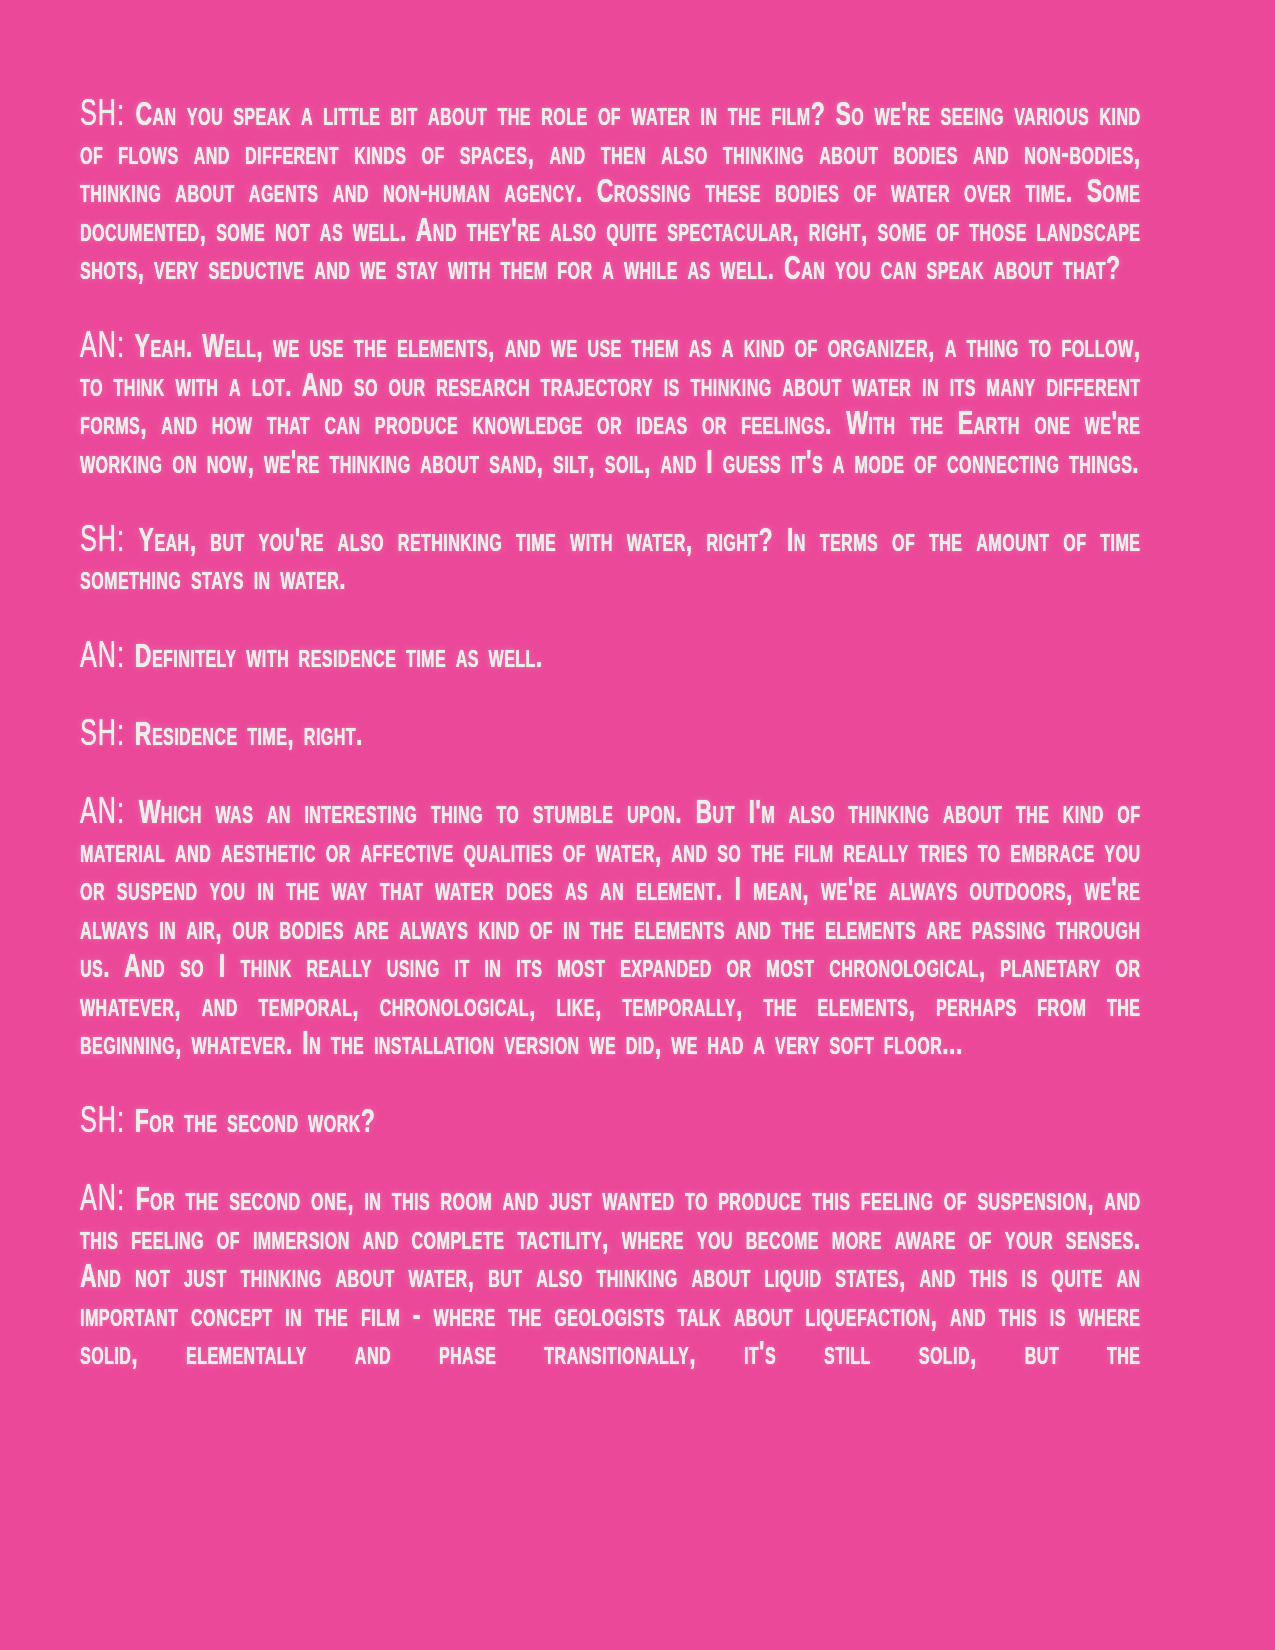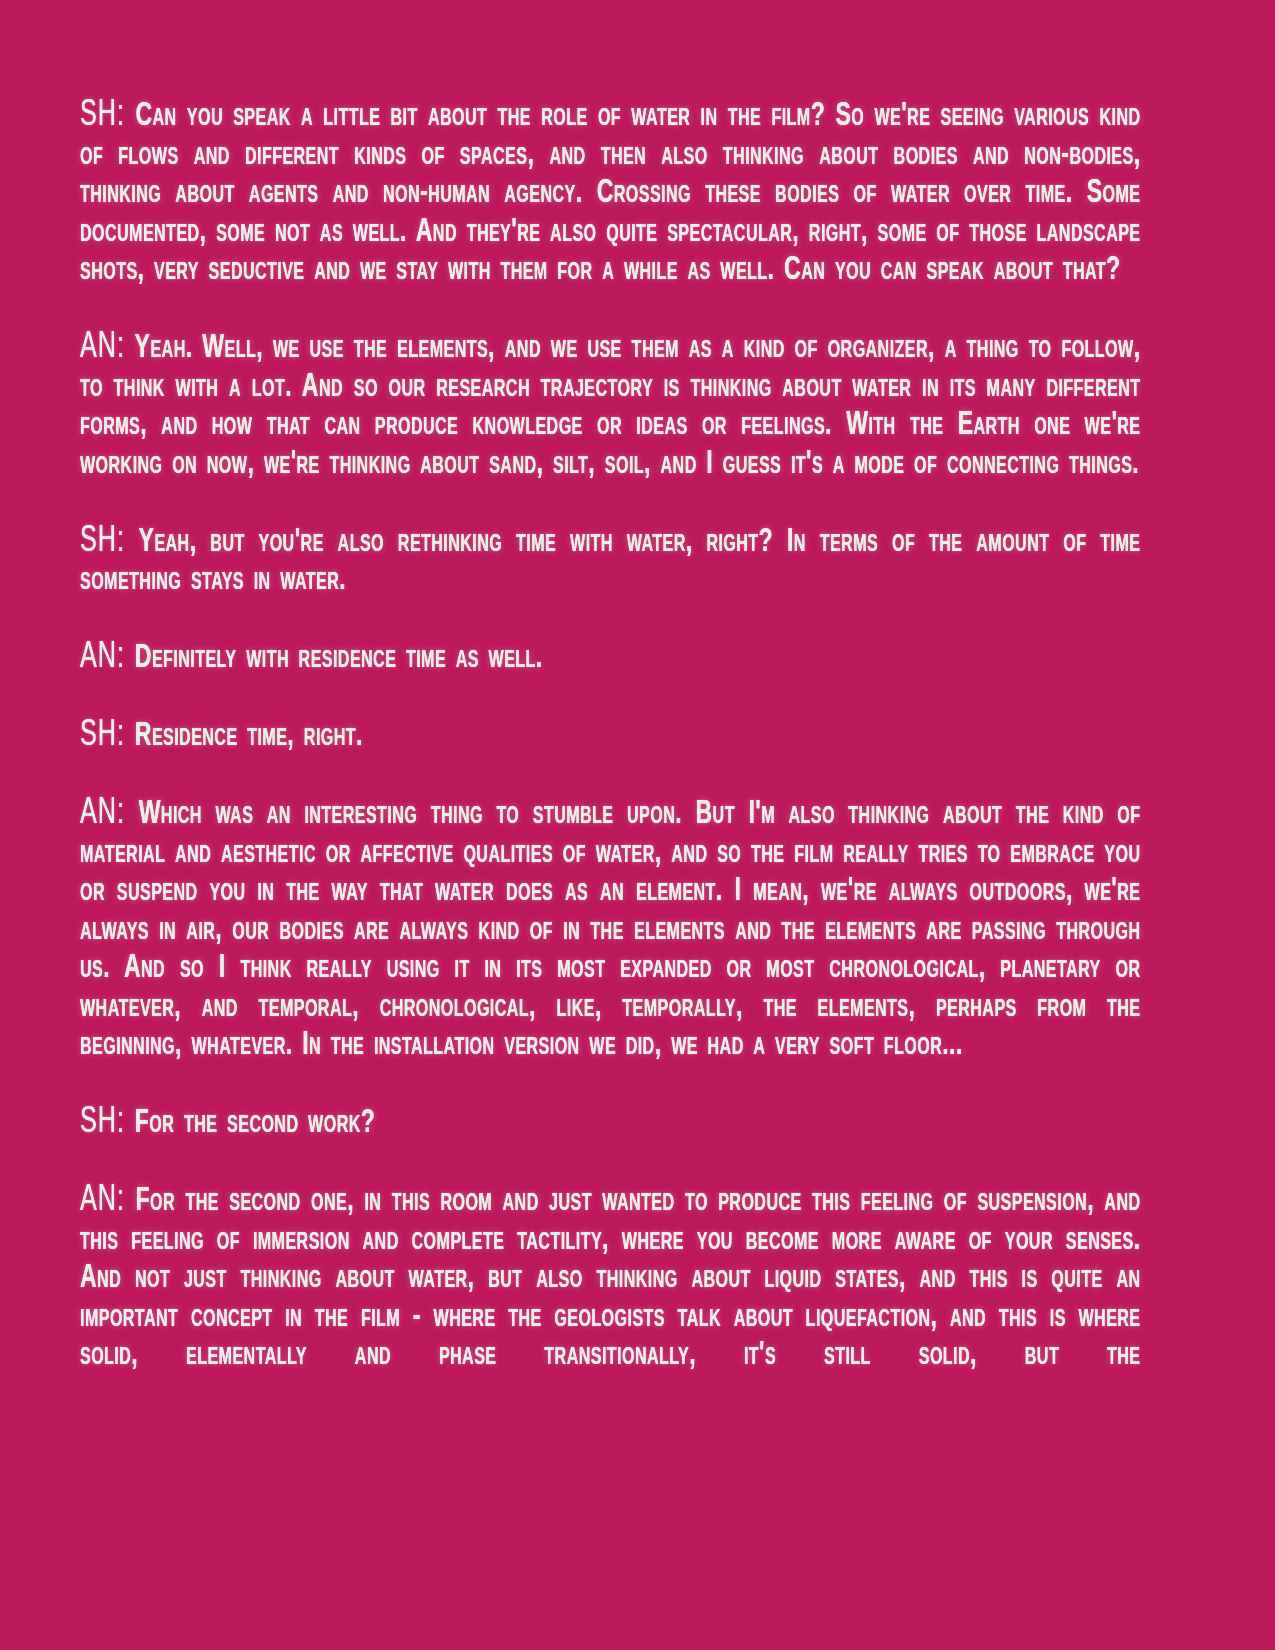"SH: Can you speak a" .page { background: #be185d -> #ec4899 }
